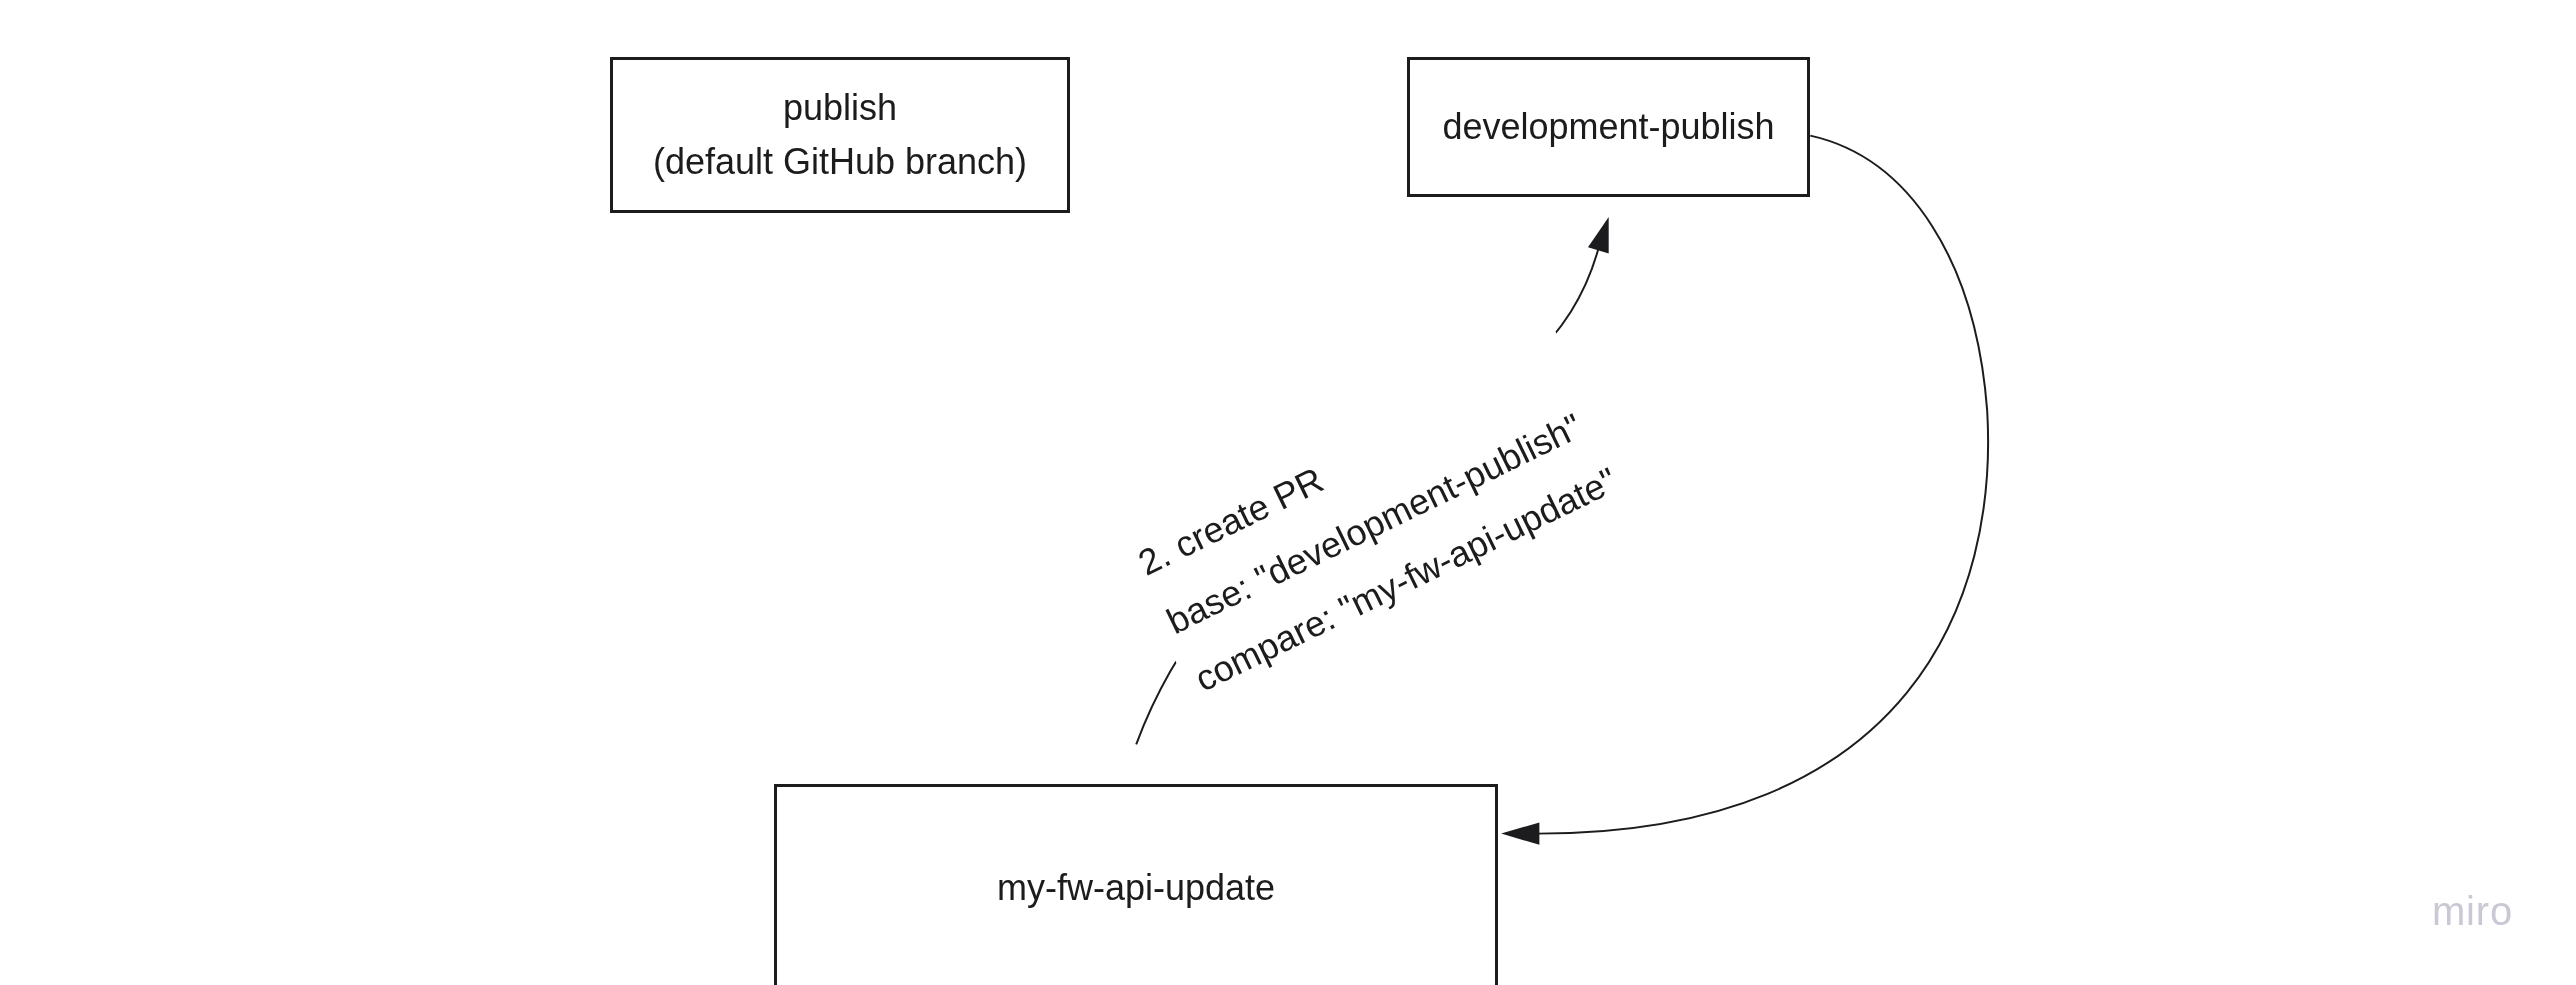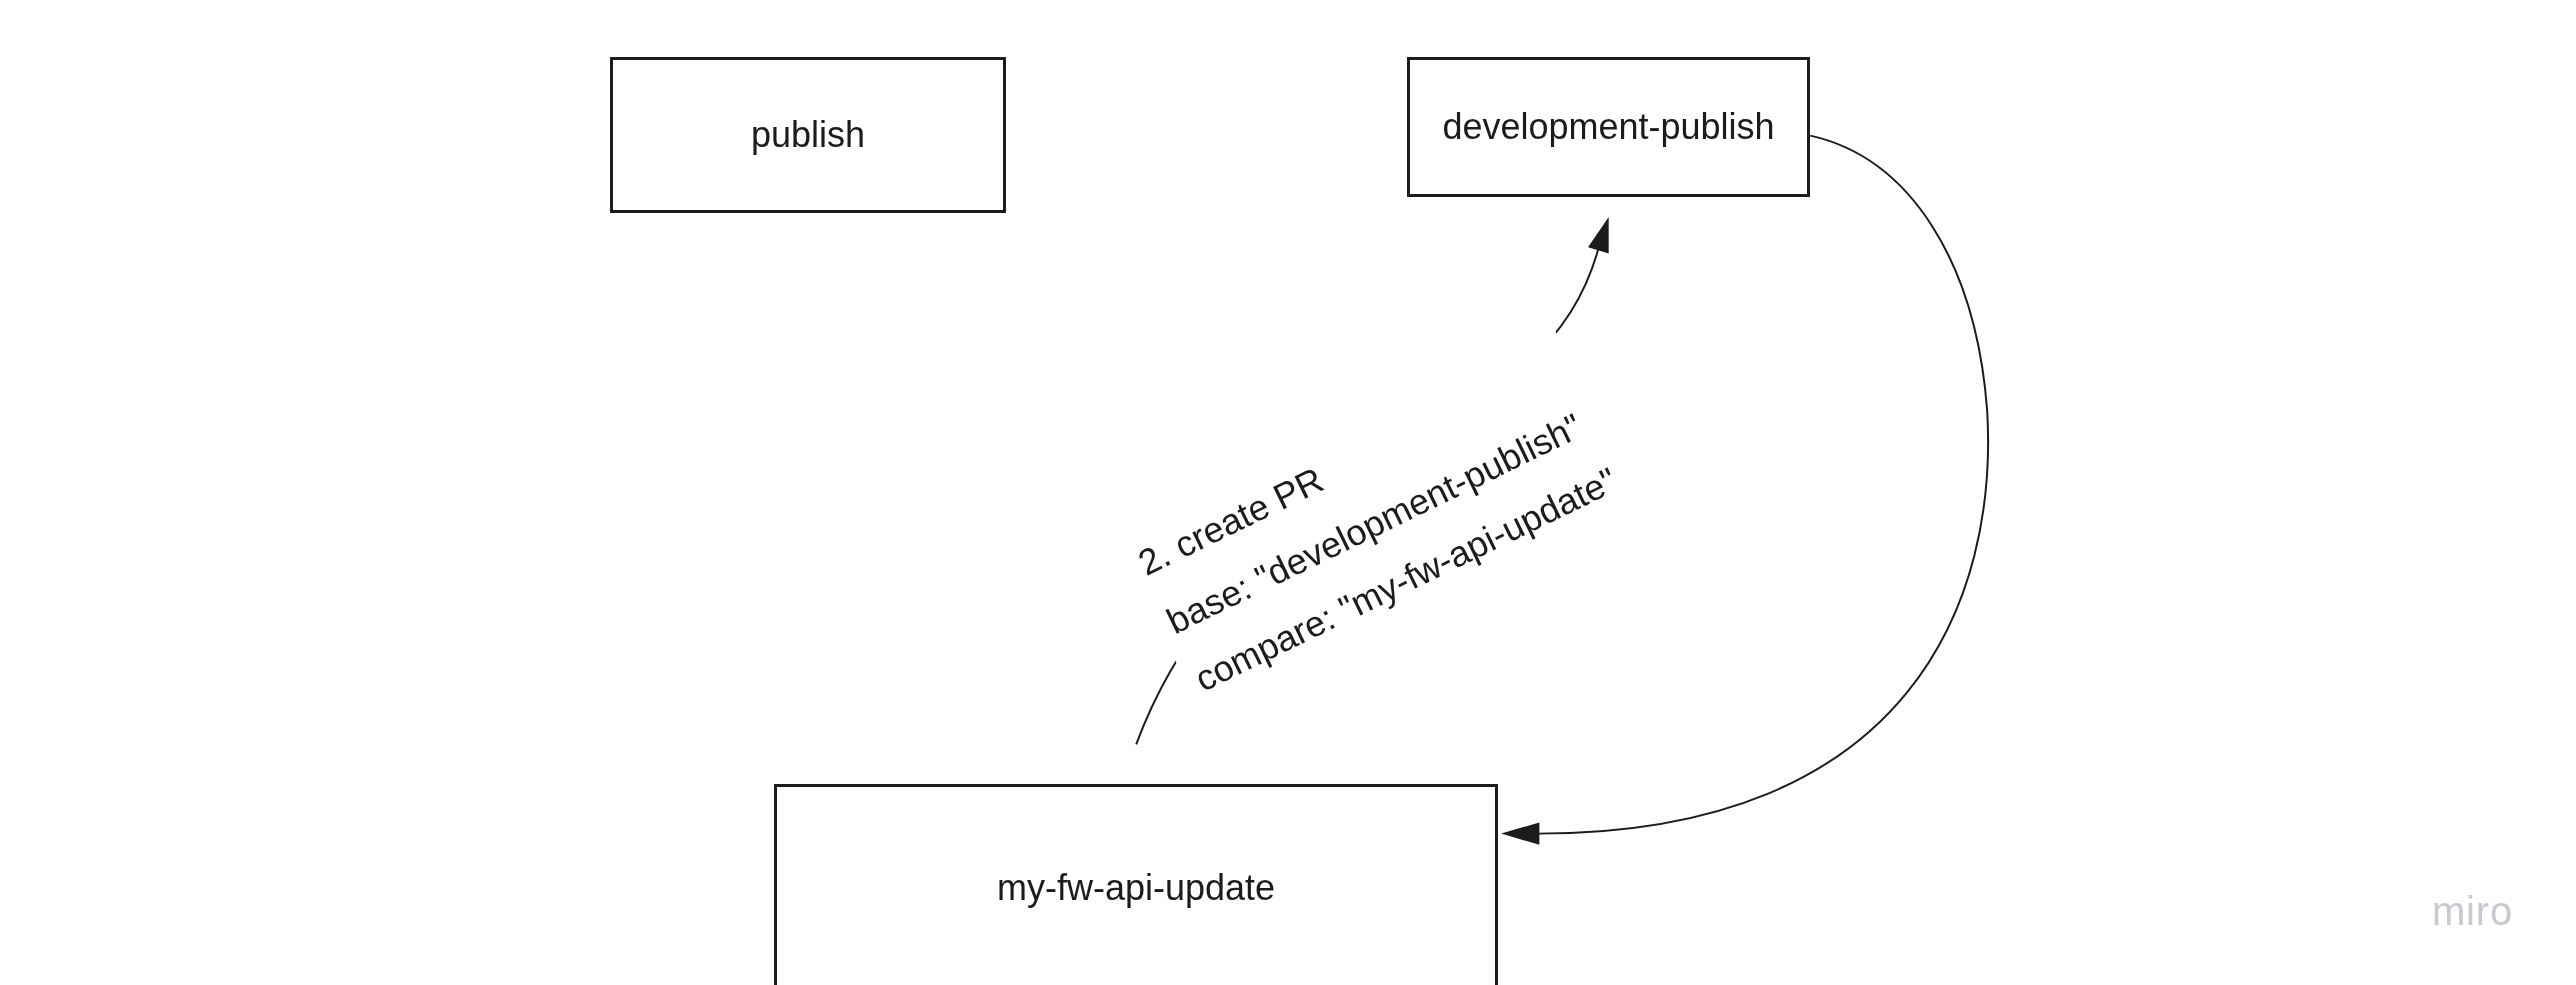"publish" .box-publish { width: 396px -> 460px }
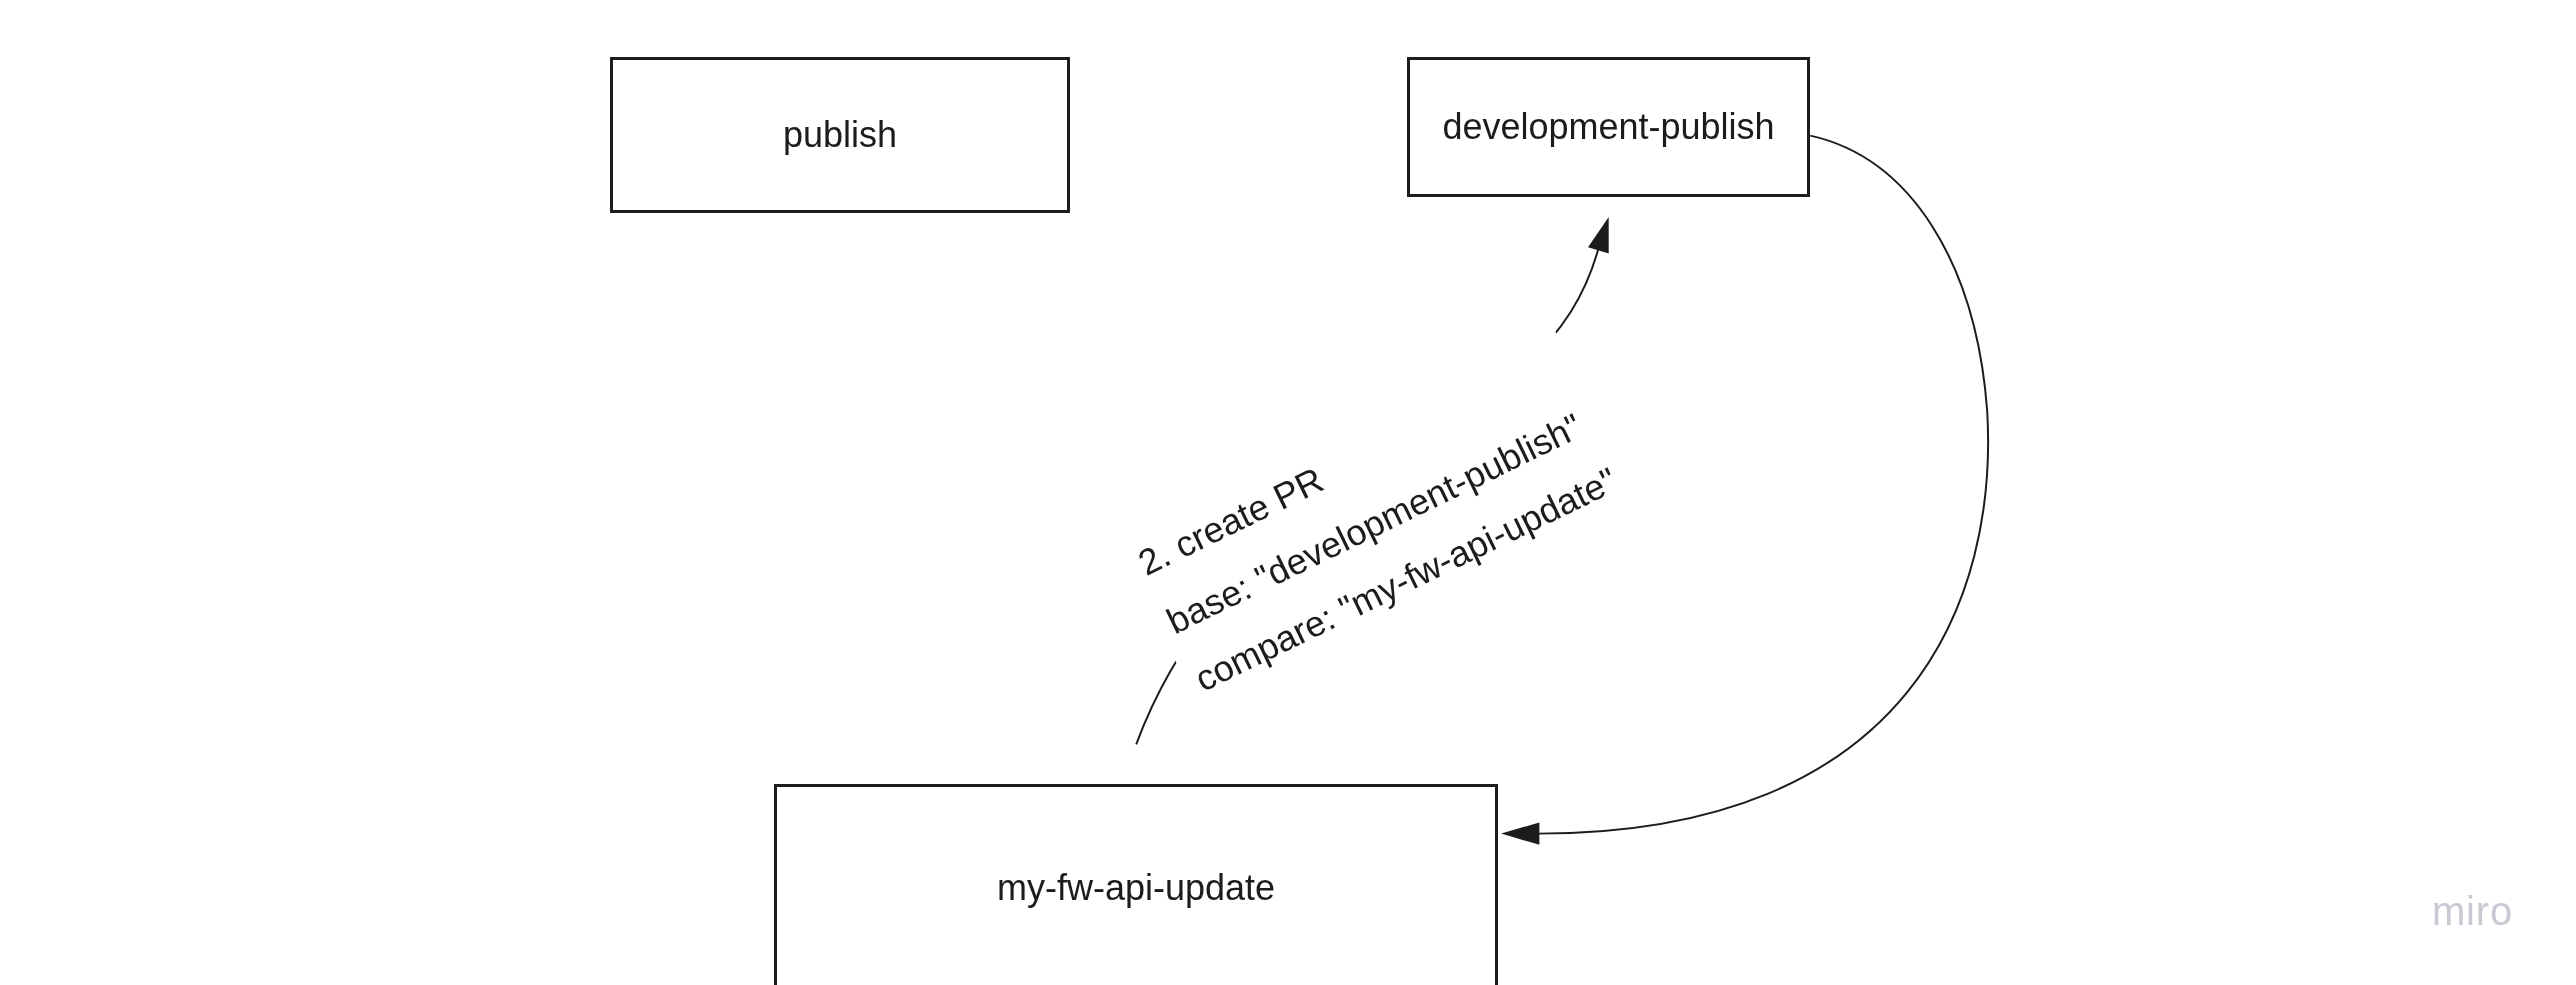"(default GitHub branch)" span { html: none -> <span>(default GitHub branch)</span> }
